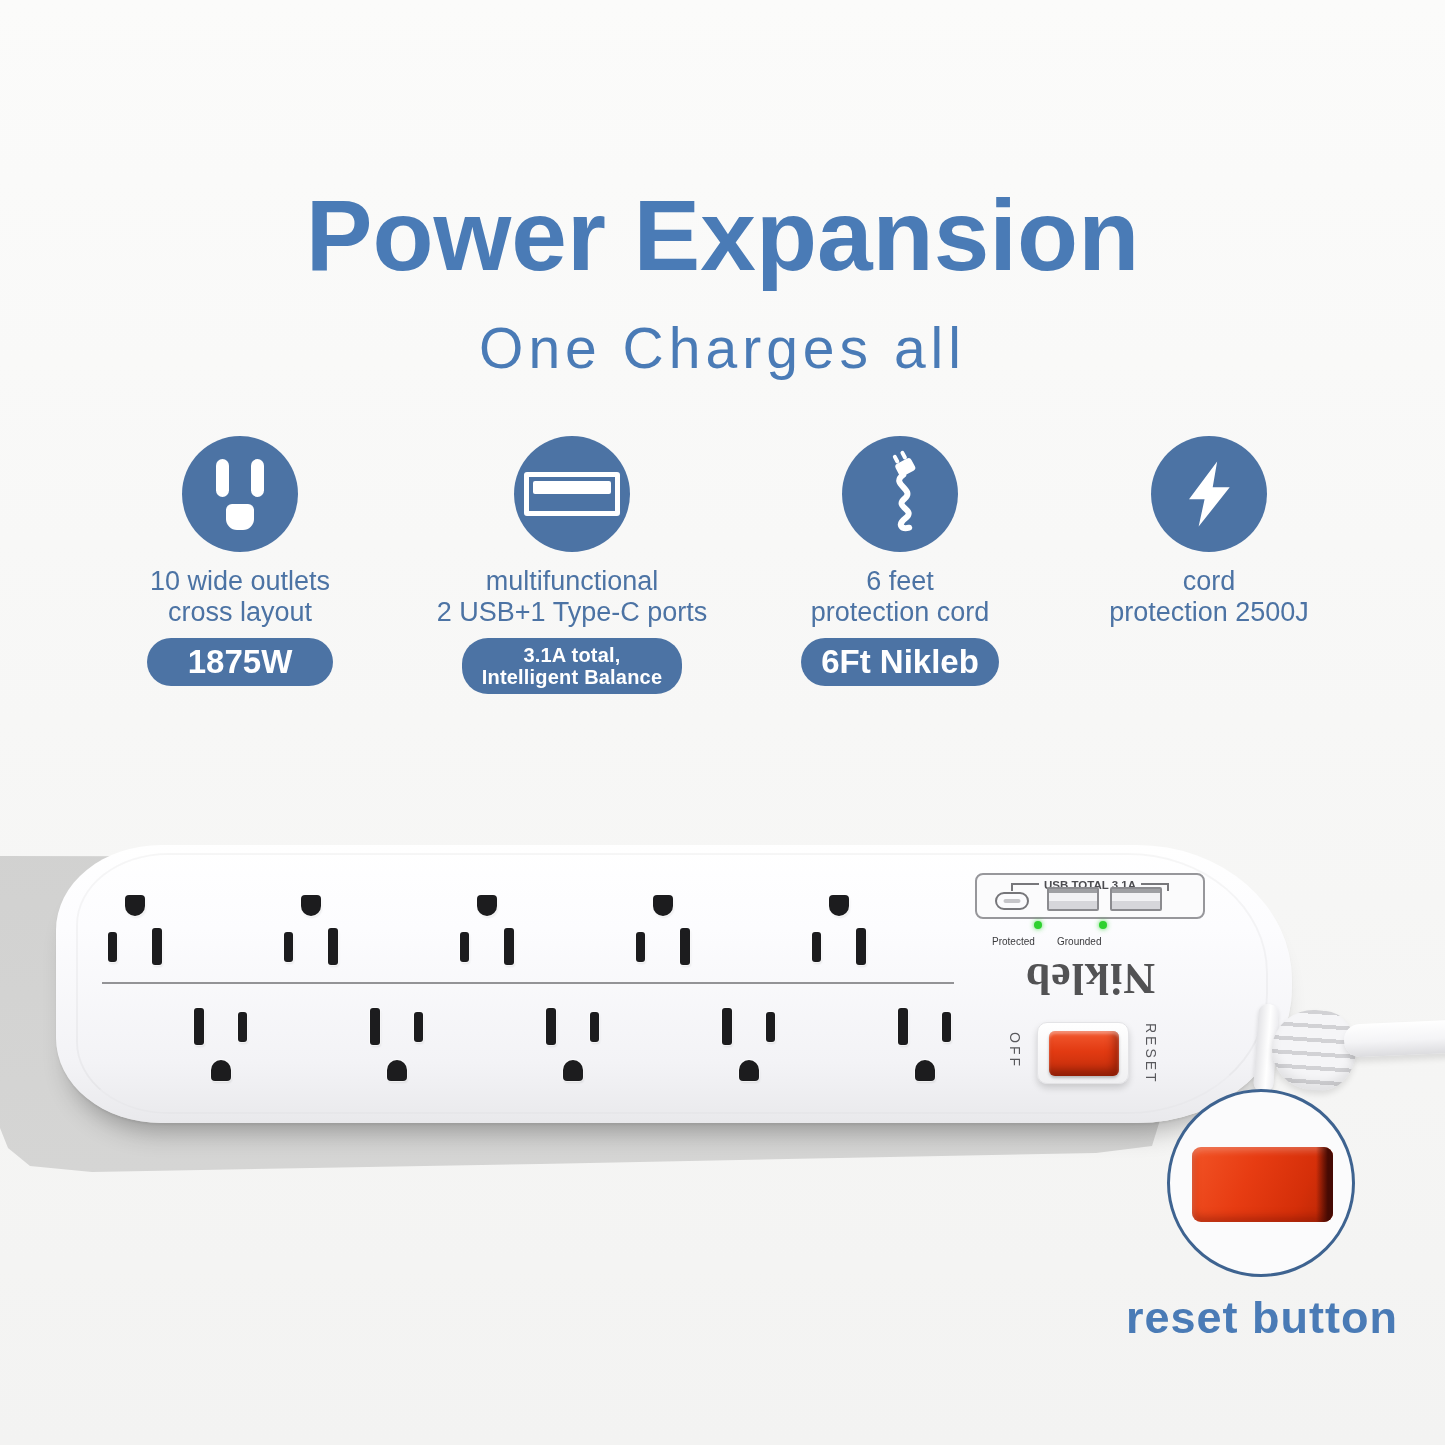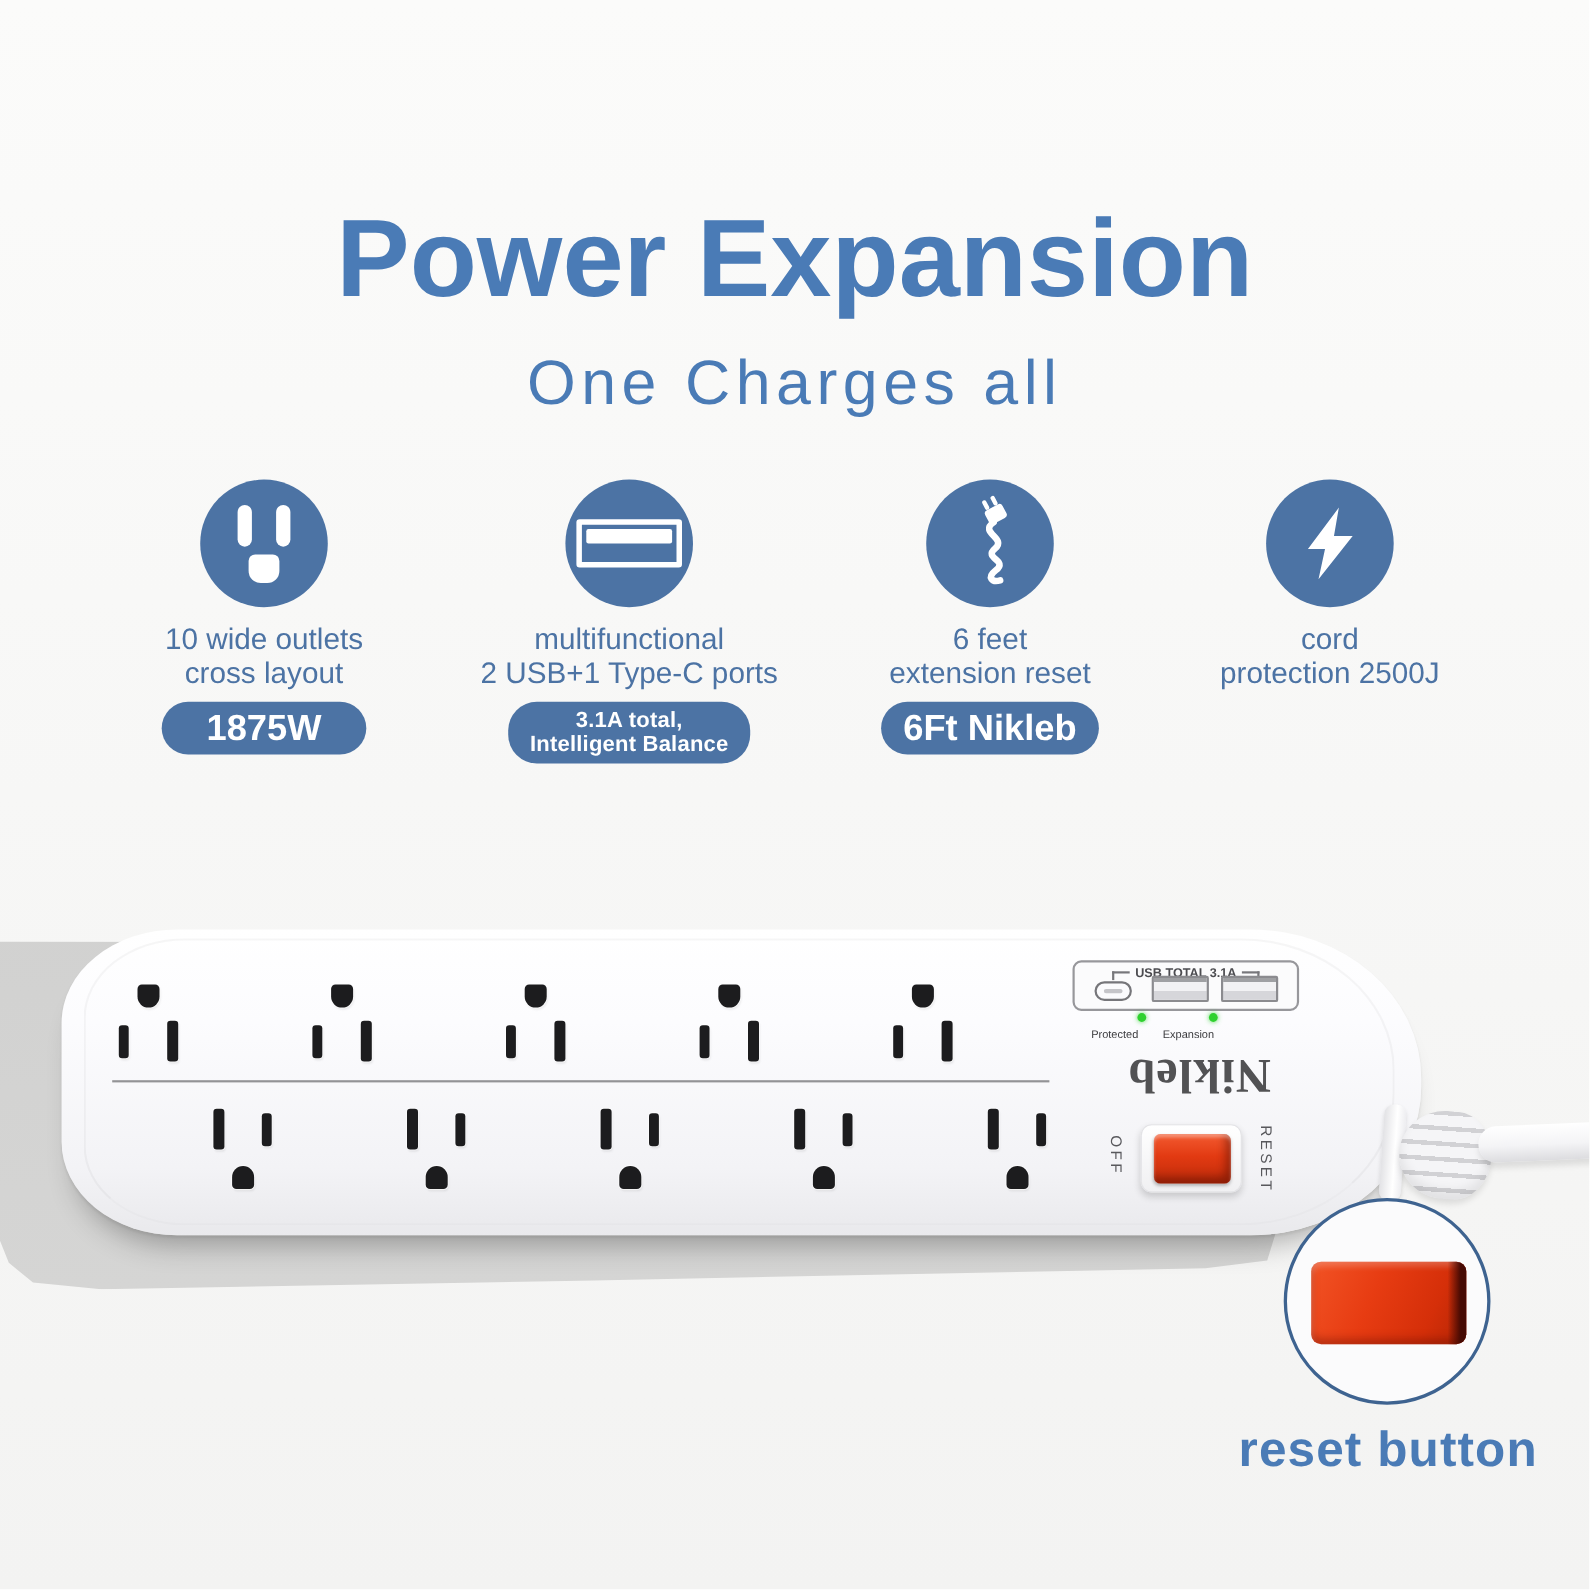"extension reset" div { text: extension reset -> protection cord }
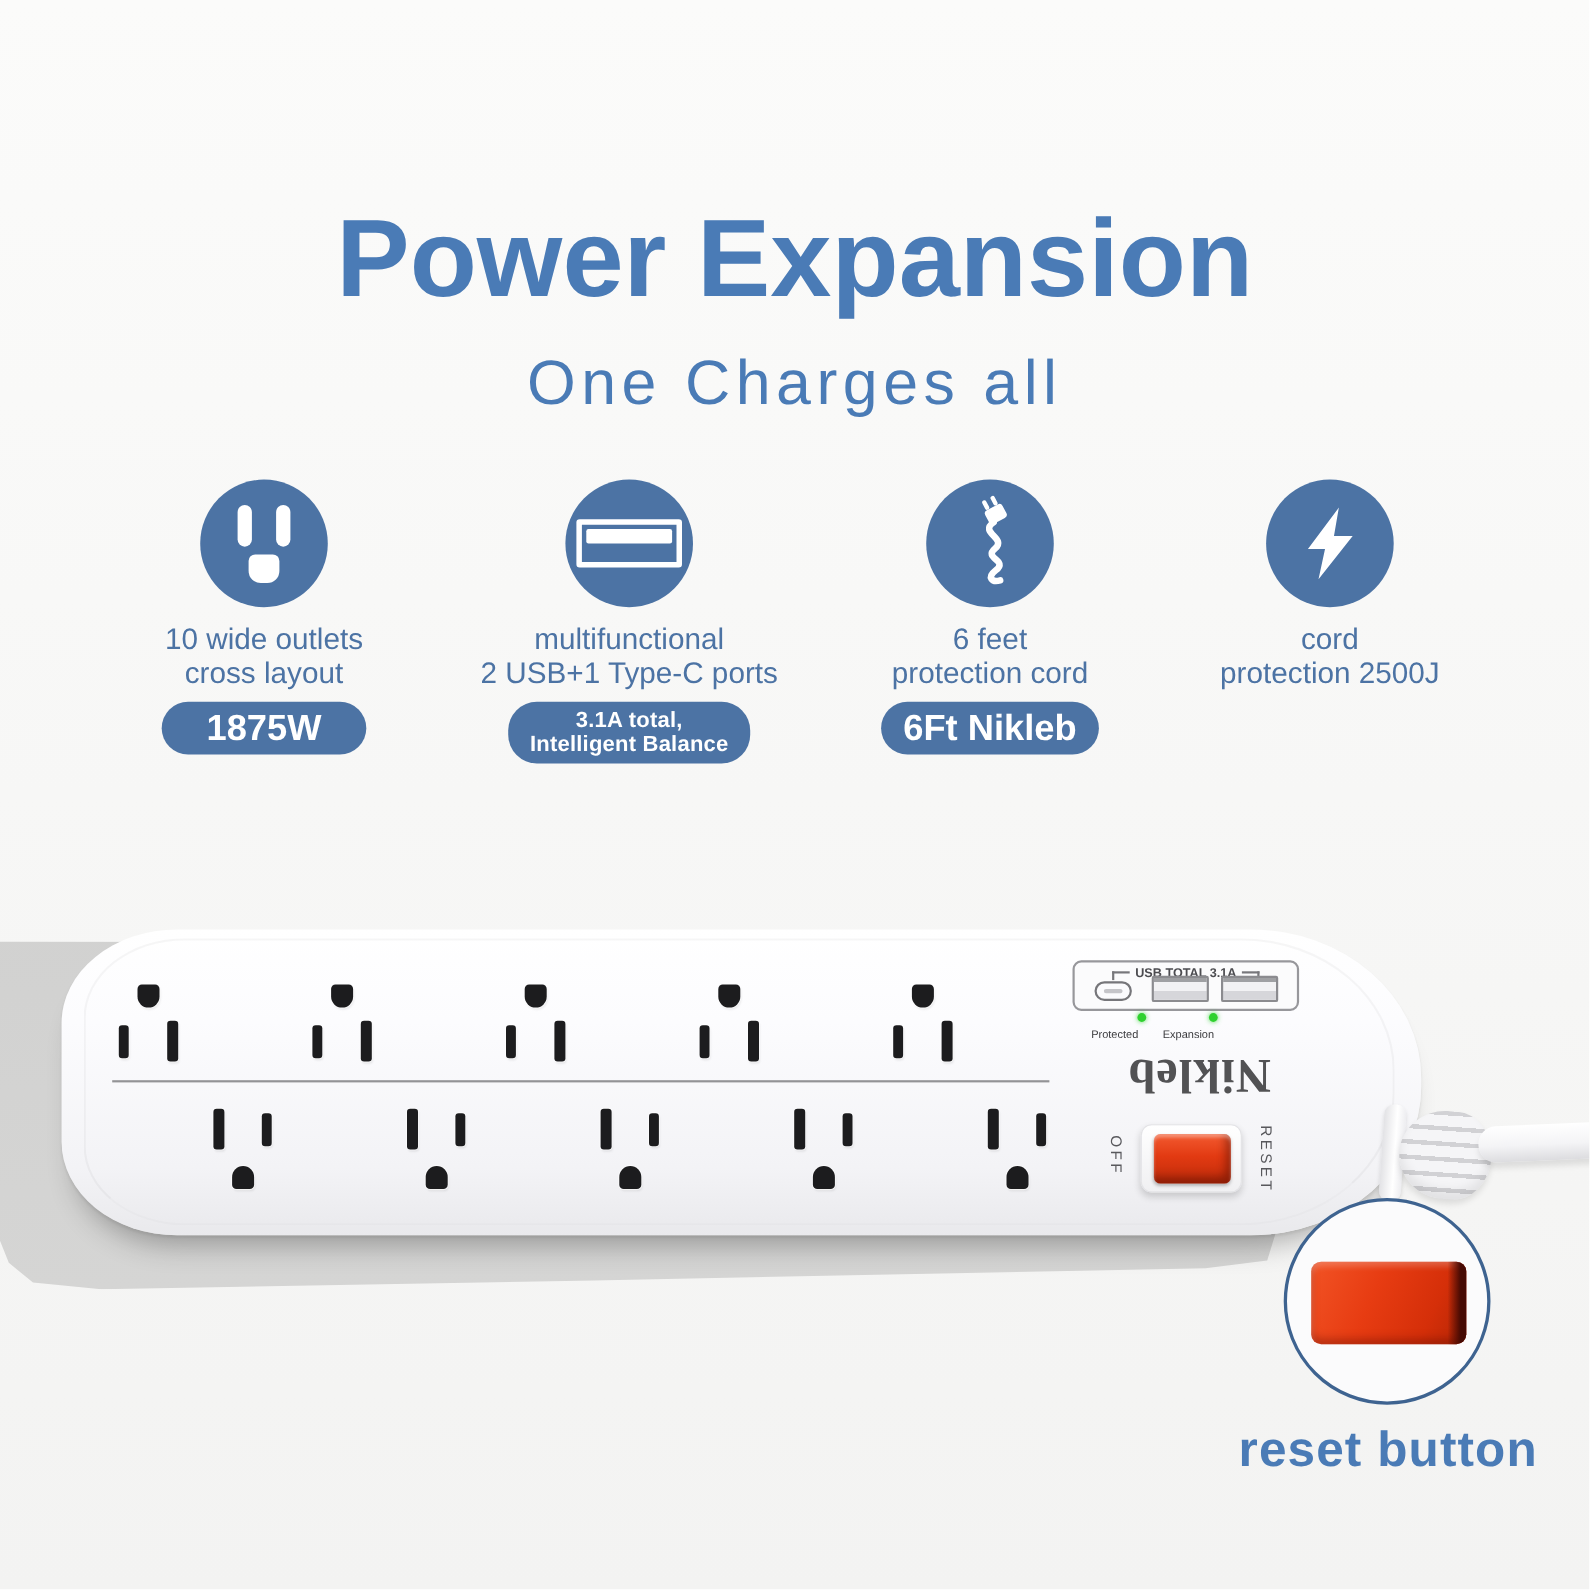"USB TOTAL 3.1A" .usb-panel { width: 206px -> 230px }
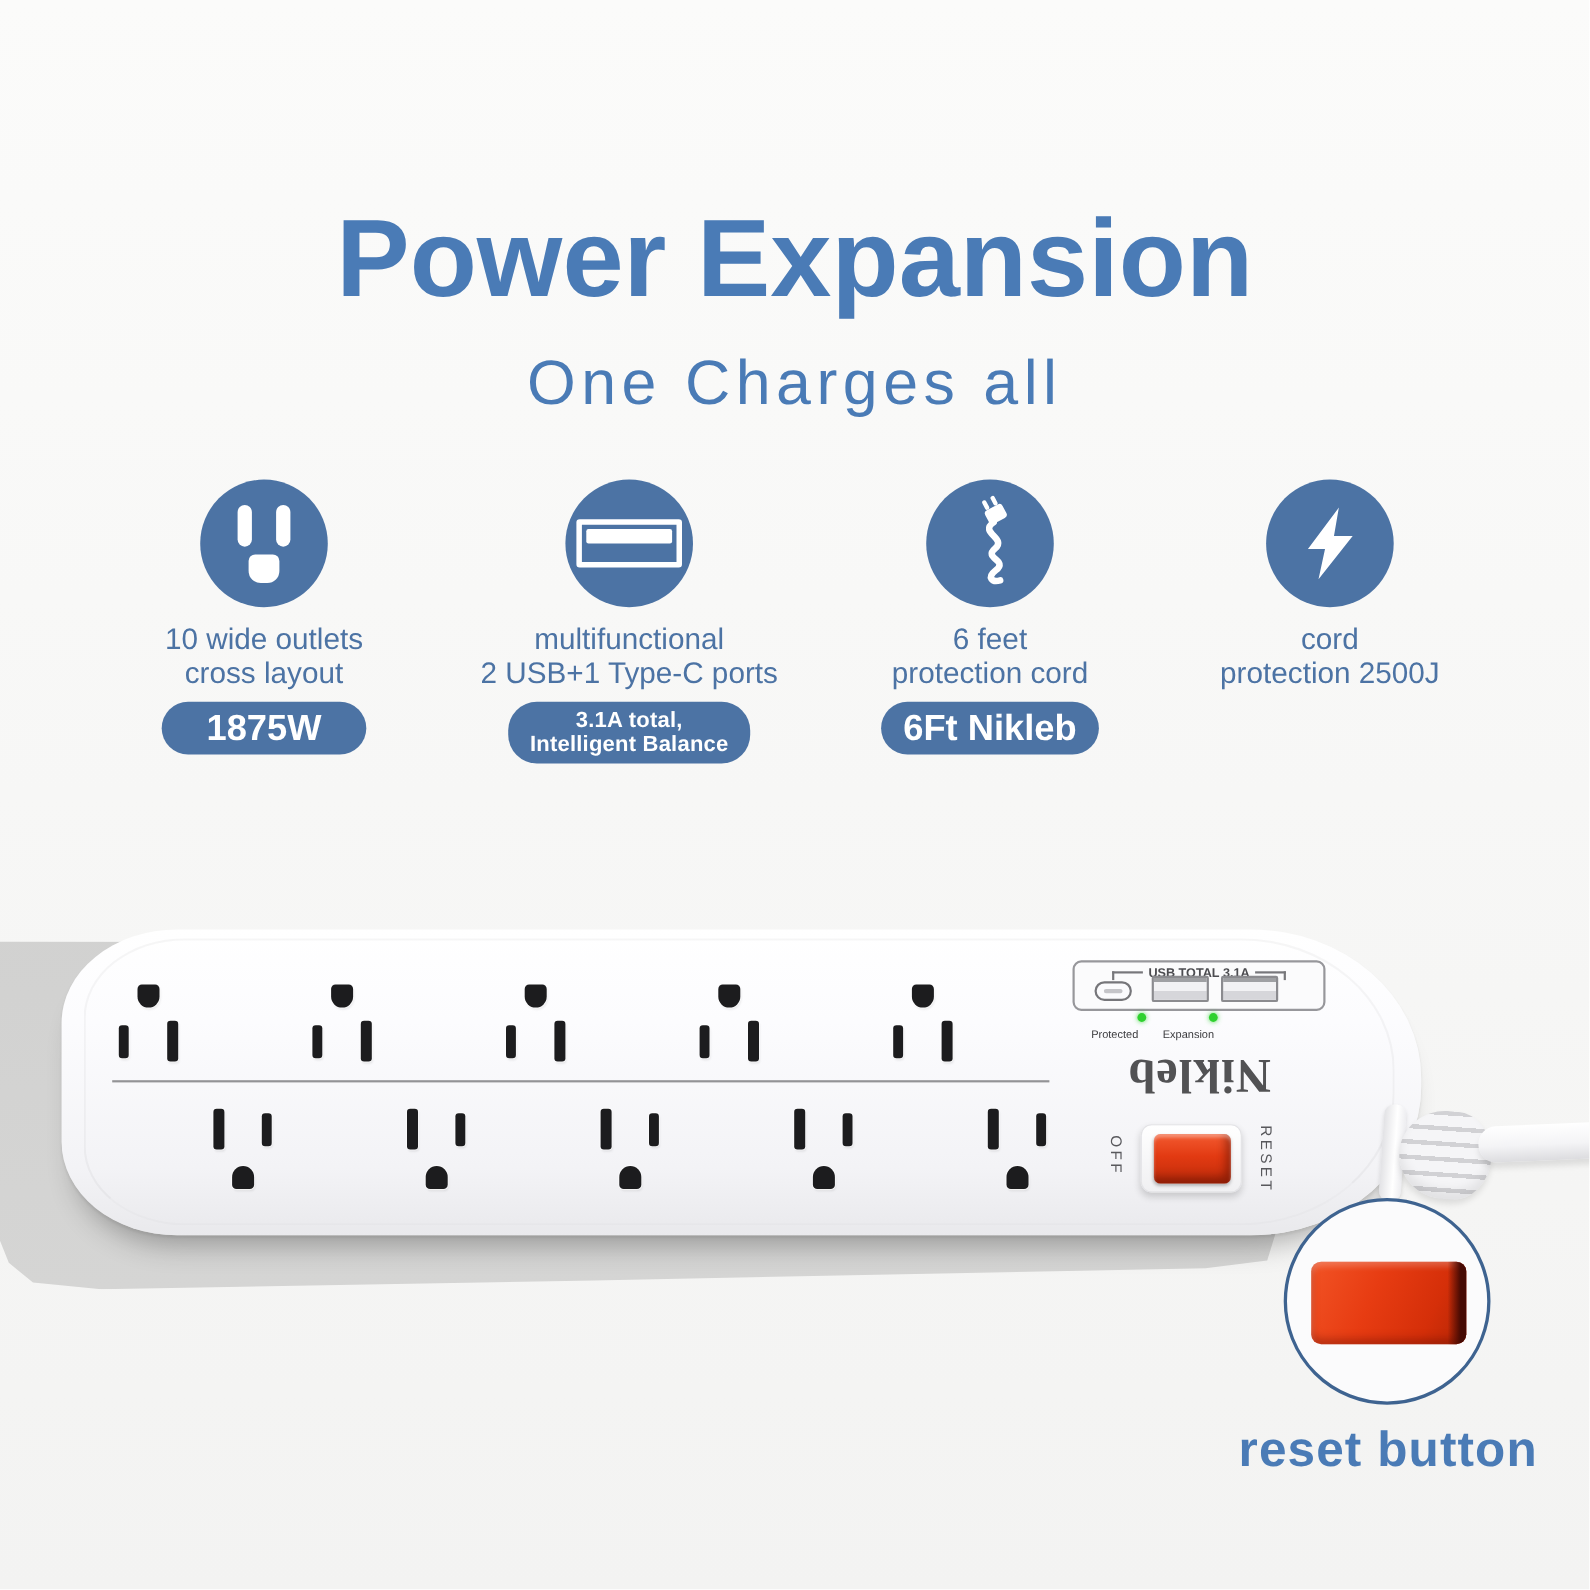"Expansion" span { text: Expansion -> Grounded }
